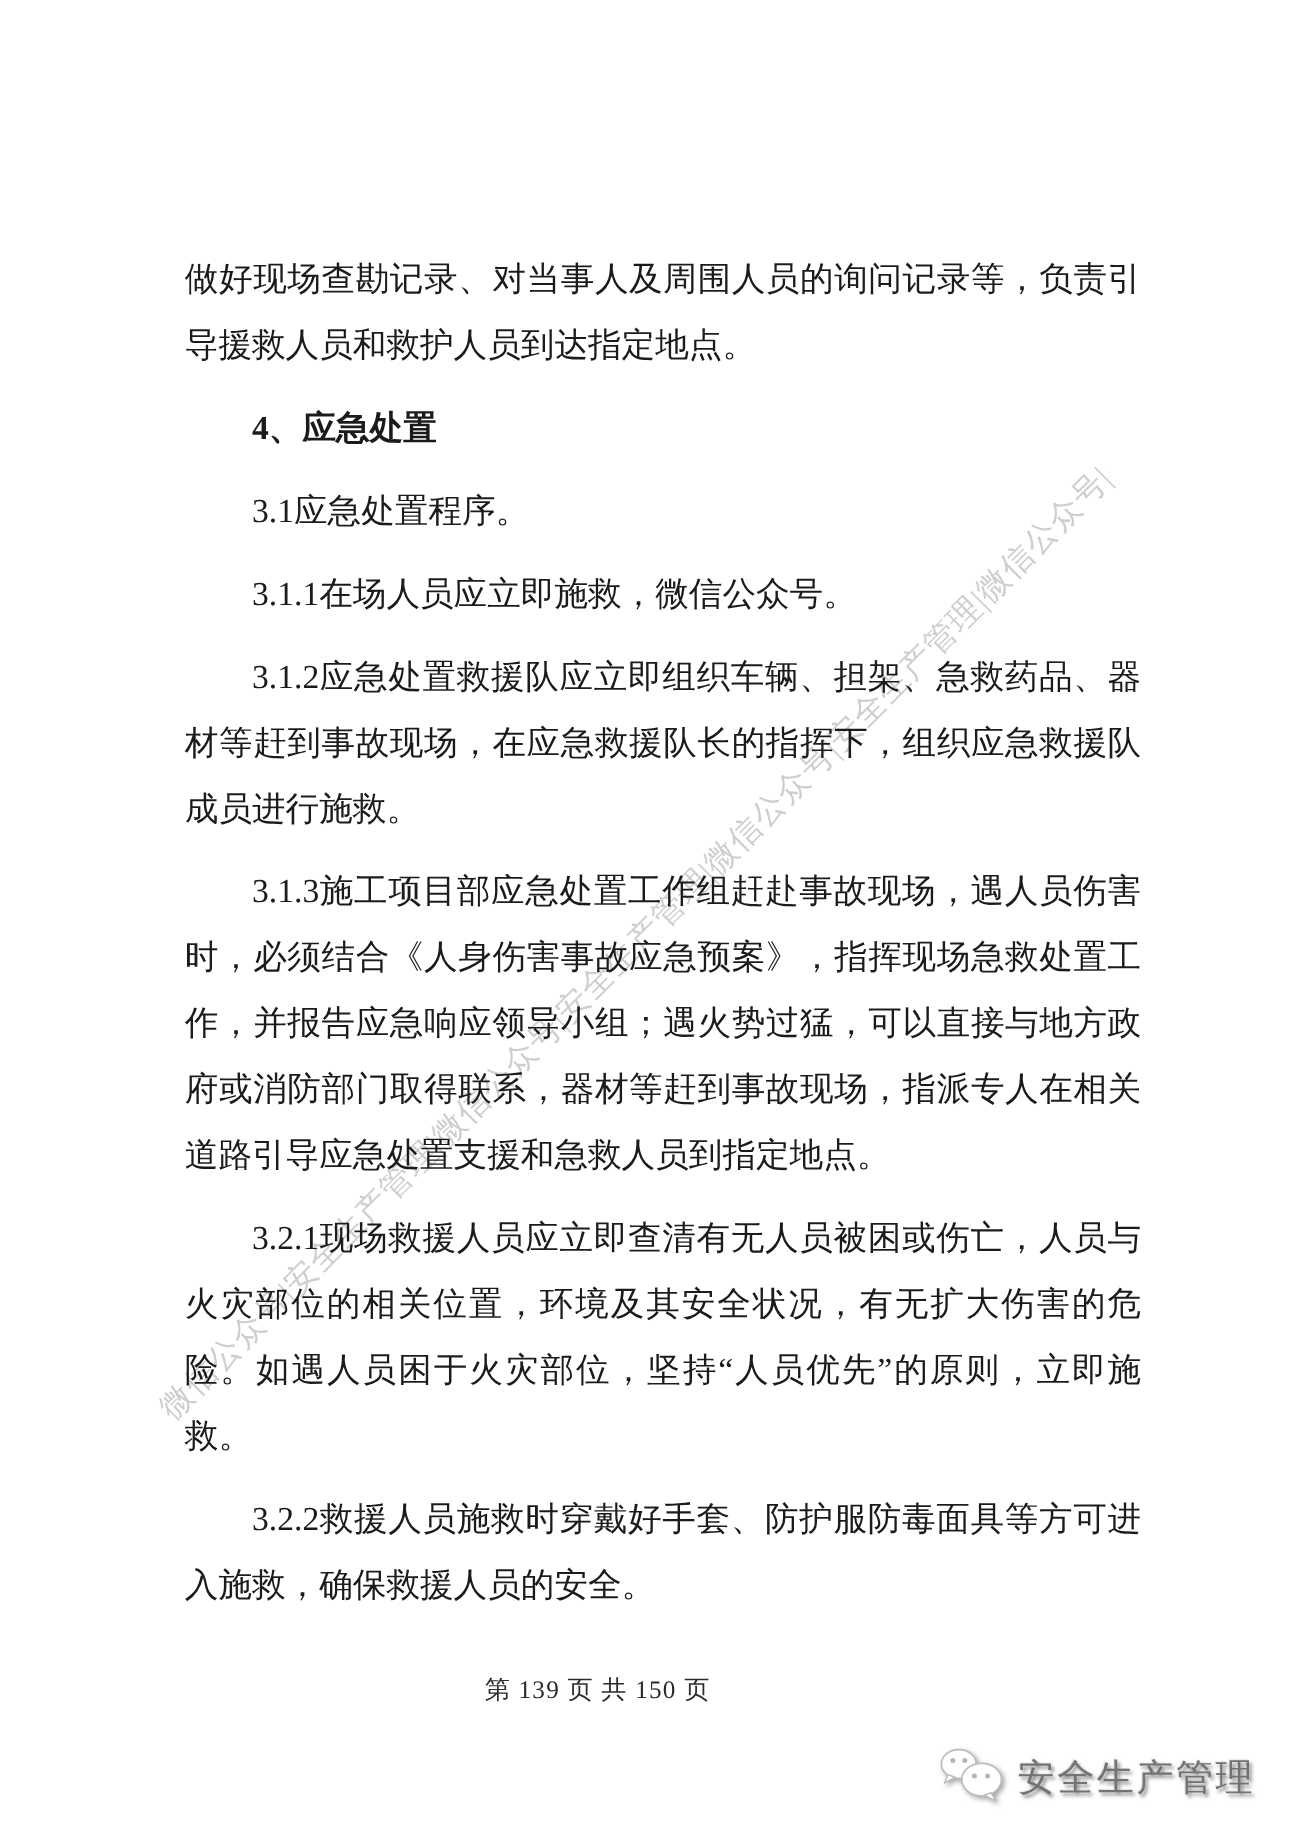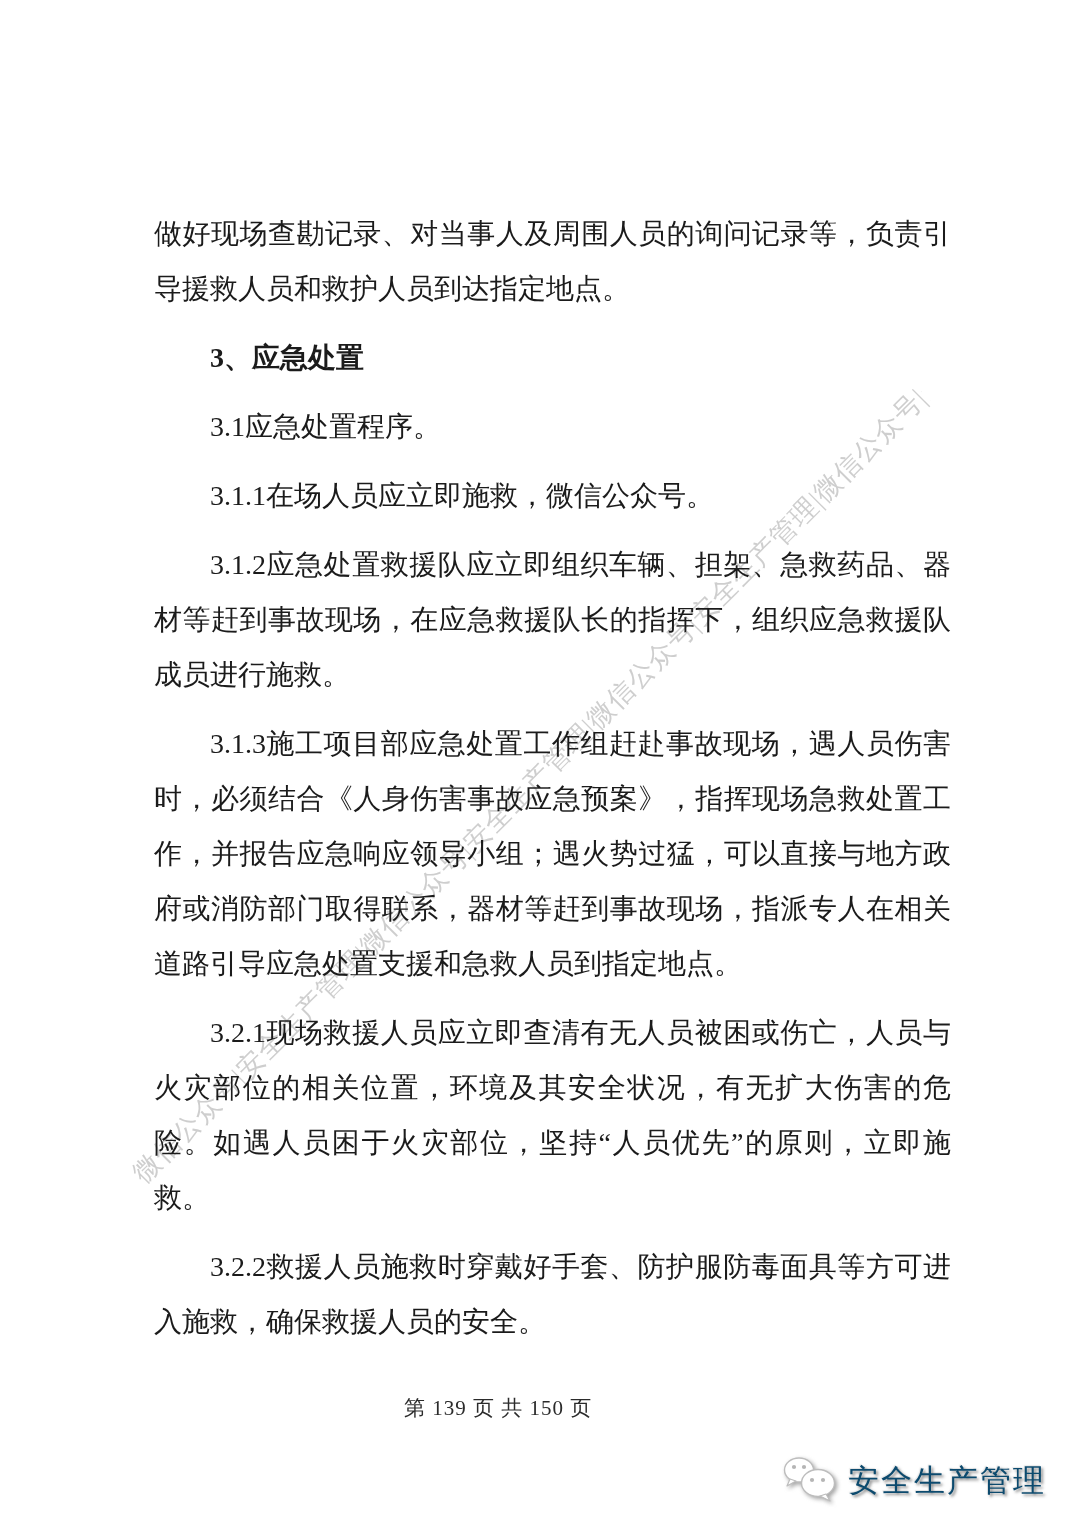"3、应急处置" p.para-heading { text: 3 -> 4 }
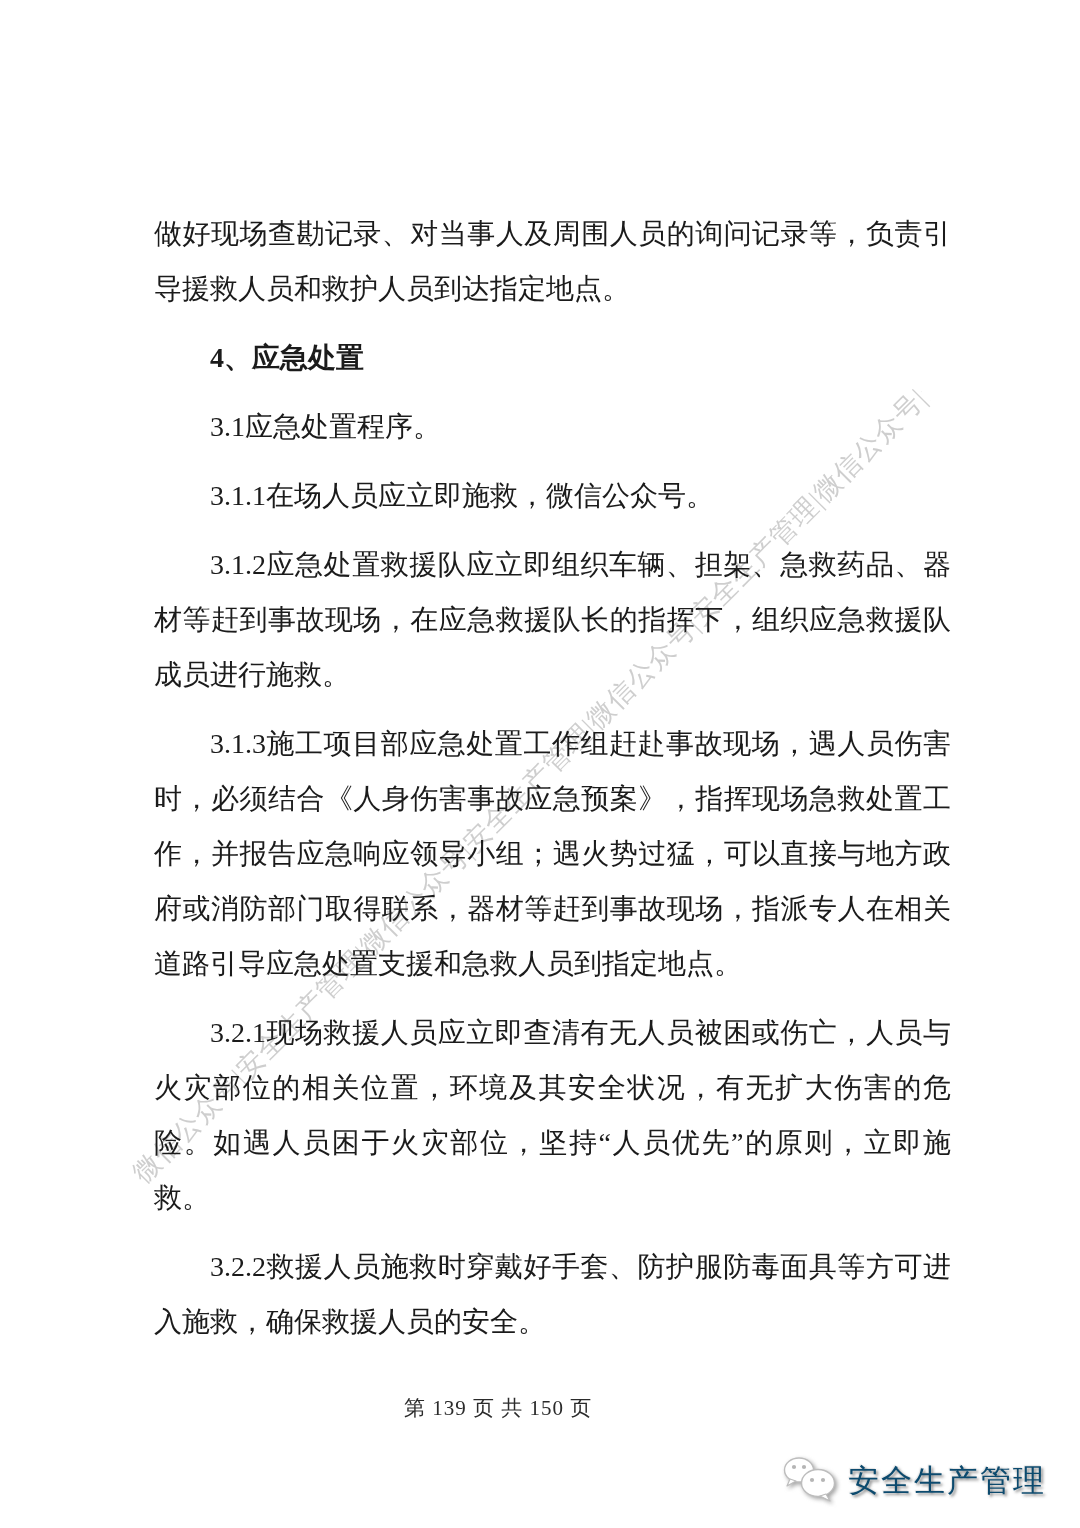"安全生产管理" .brand-label { color: #0c4a6e -> #737373 }
